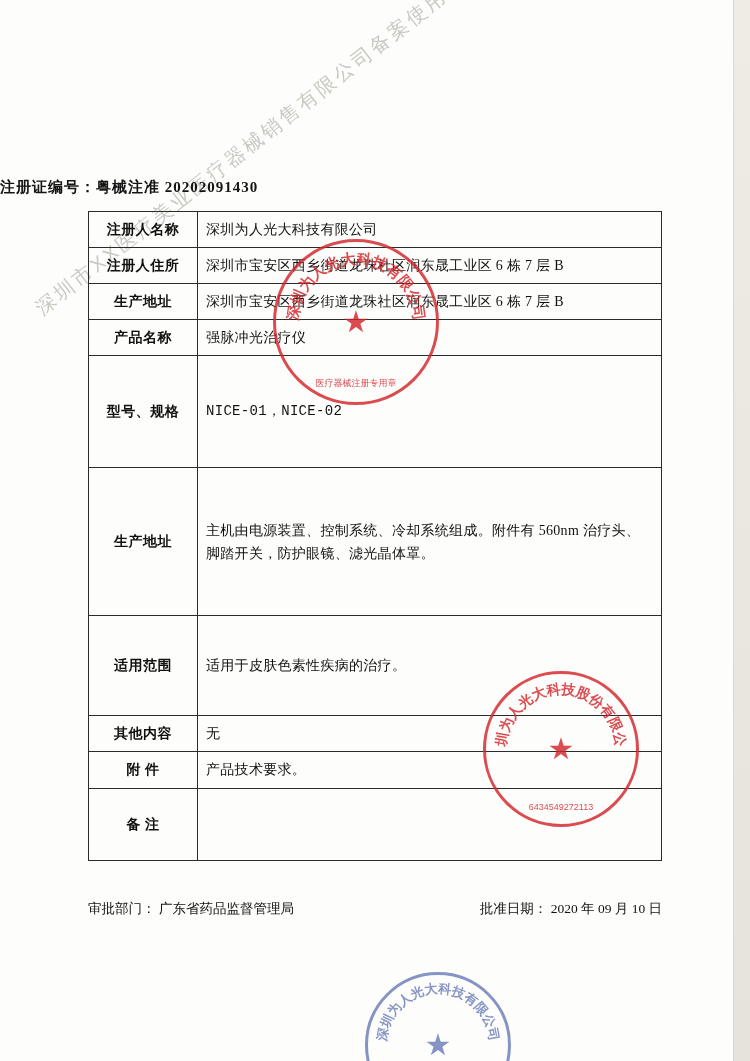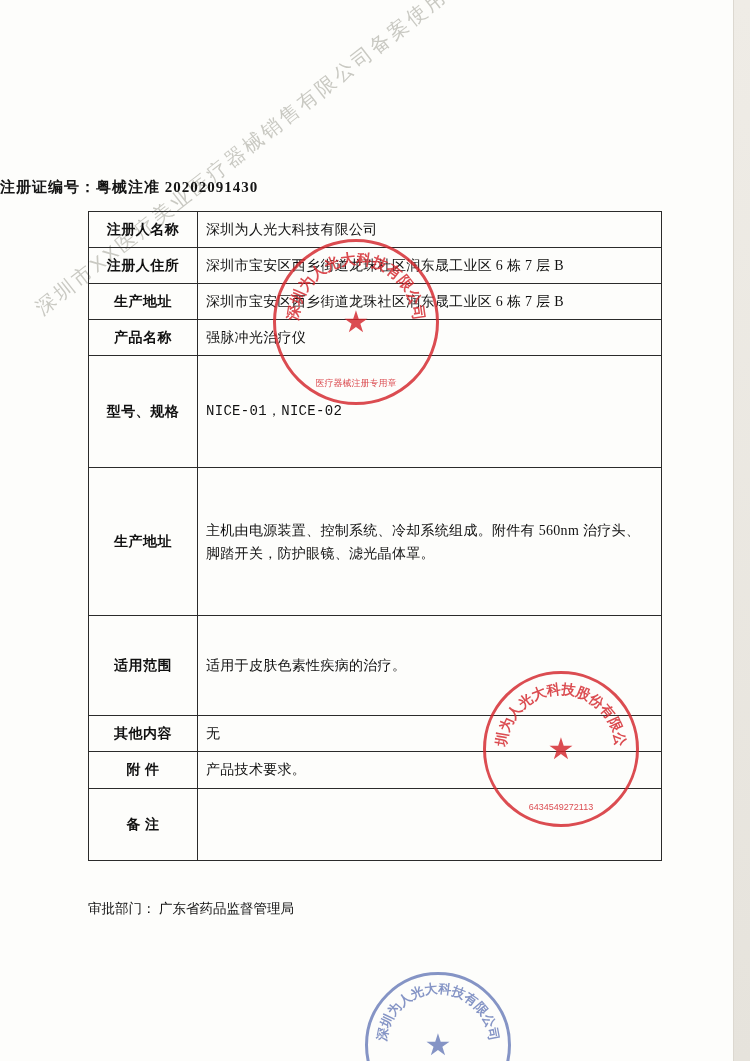"批准日期： 2020 年 09 月" div.footer-right { html: none -> <div> <span>批准日期：</span> <span>2020 年 09 月 10 日</span> </div> }
